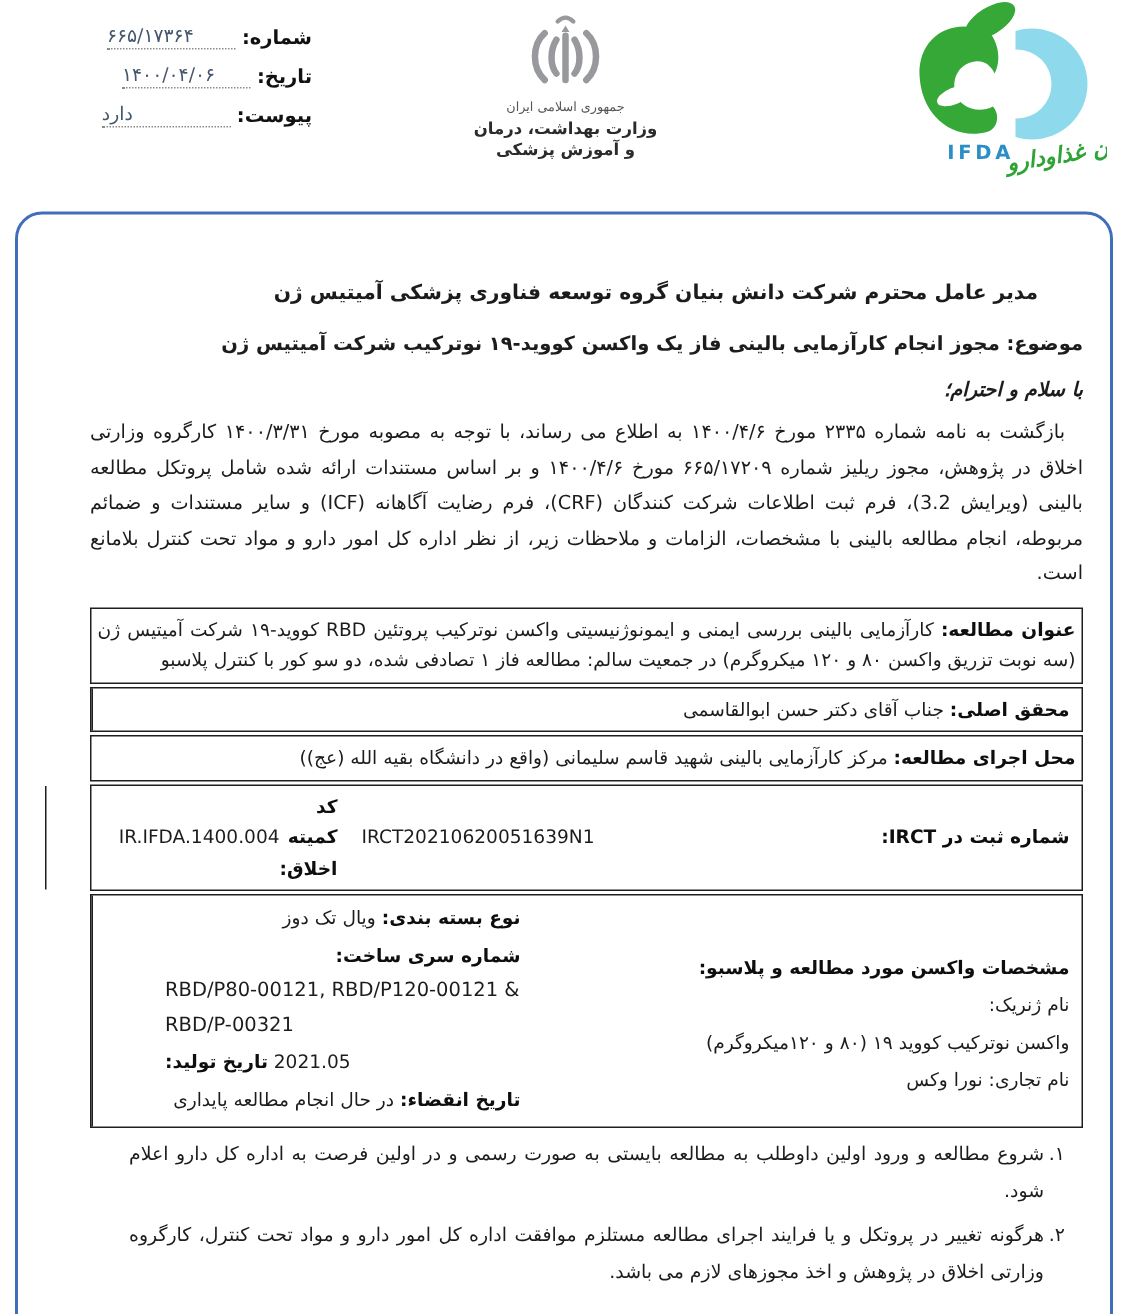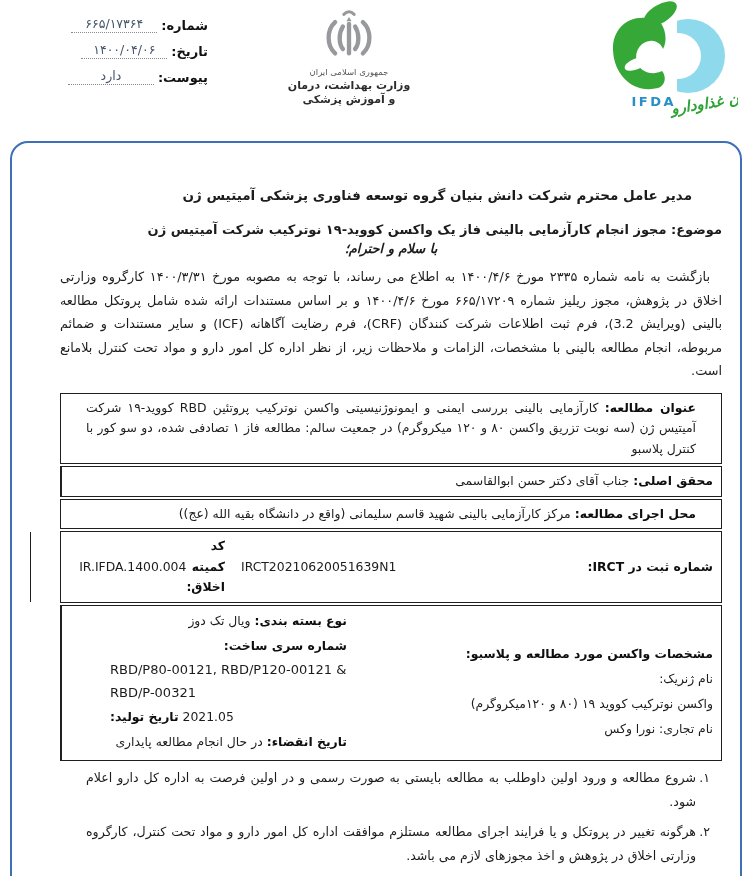"۶۶۵/۱۷۳۶۴" .hval { text-align: center -> left }
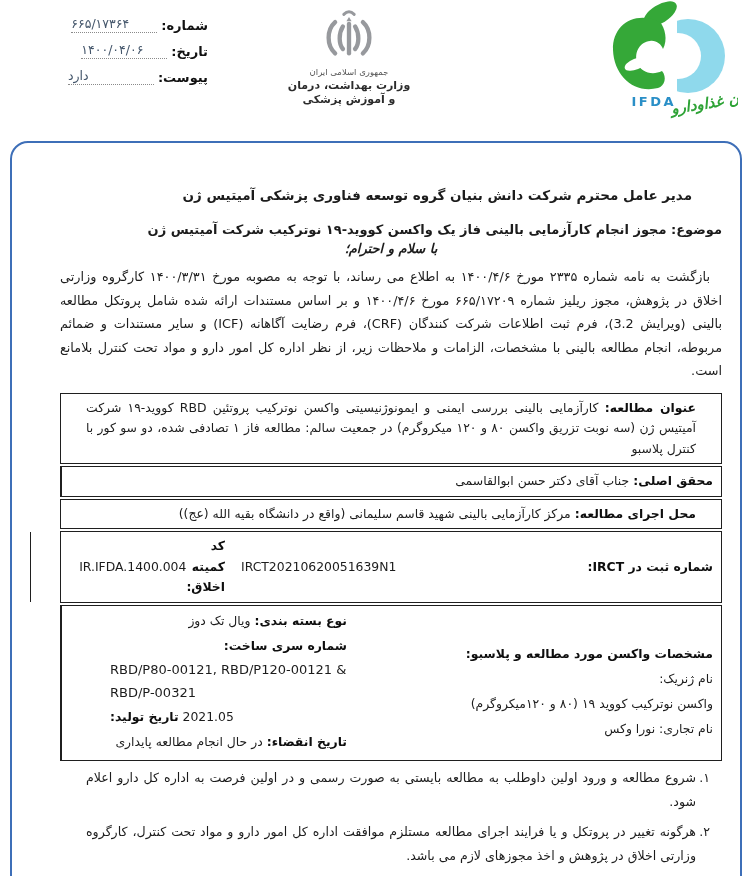"جمهوری اسلامی ایران" .ministry { left: 284px -> 312px }
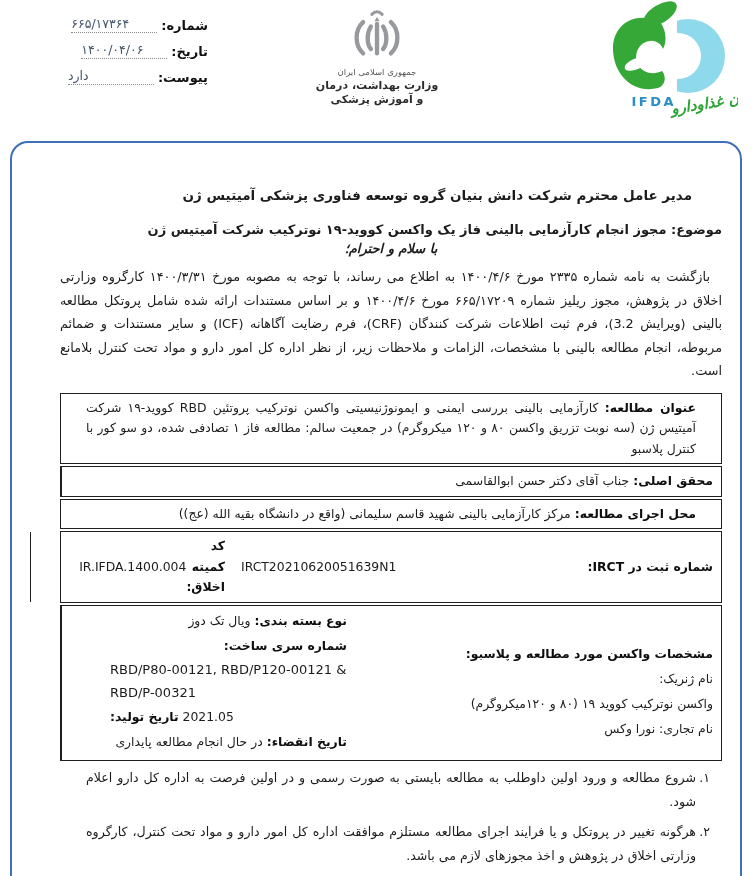"با سلام و احترام؛" .salutation { margin-top: 4px -> 16px; text-align: center -> none }
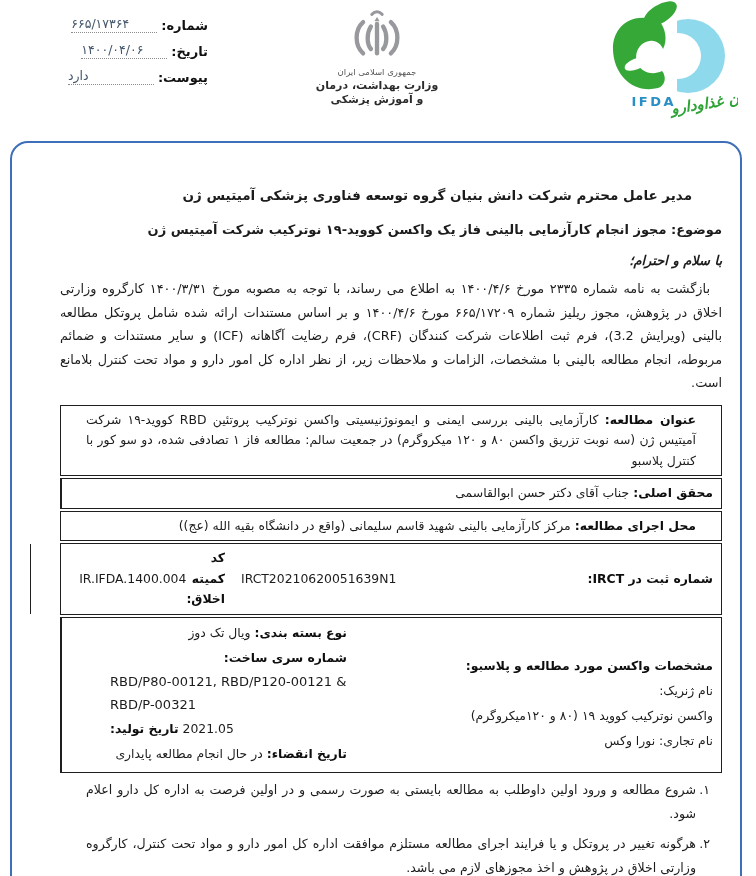"عنوان مطالعه: کارآزمایی بالینی بررسی" .trow { padding: 4px 25px -> 4px 4px }
